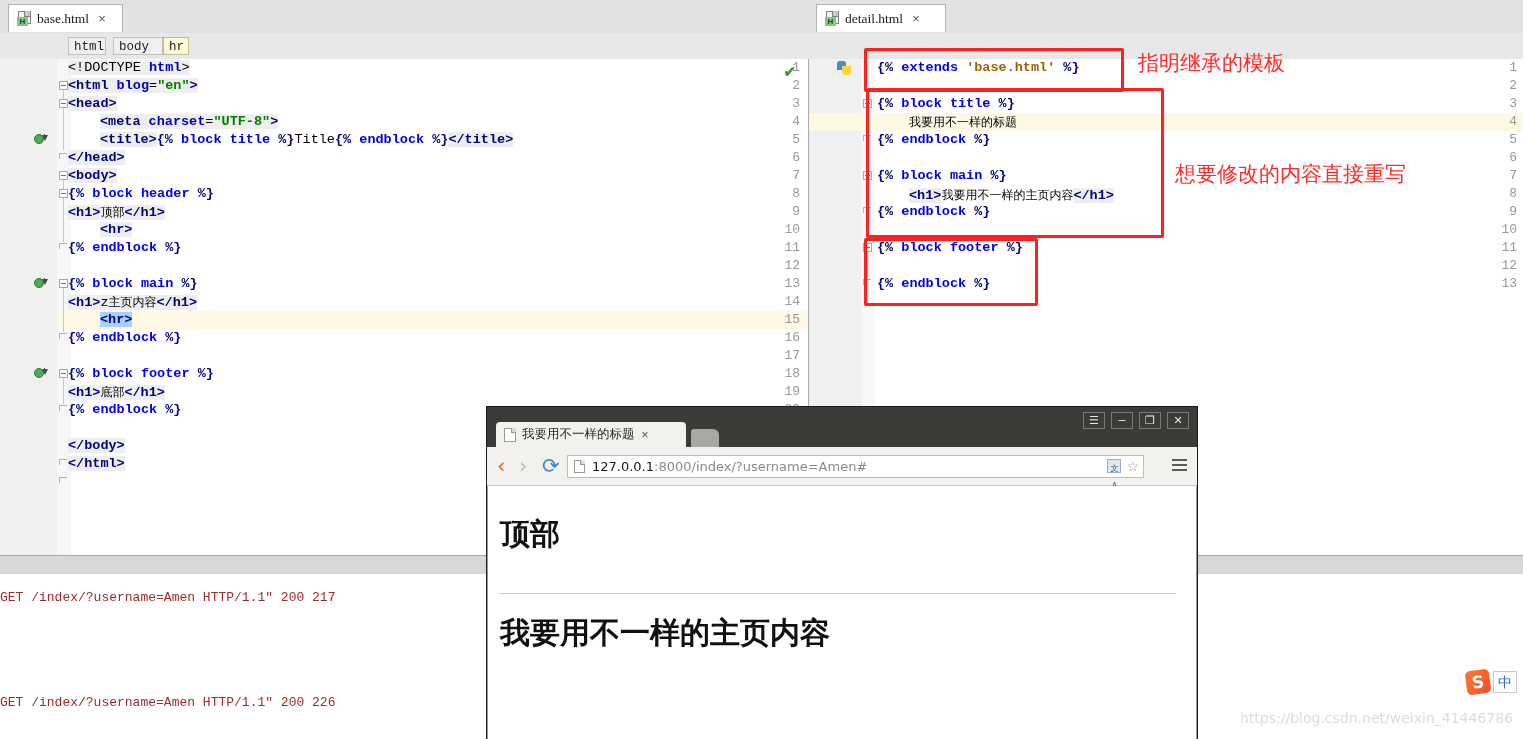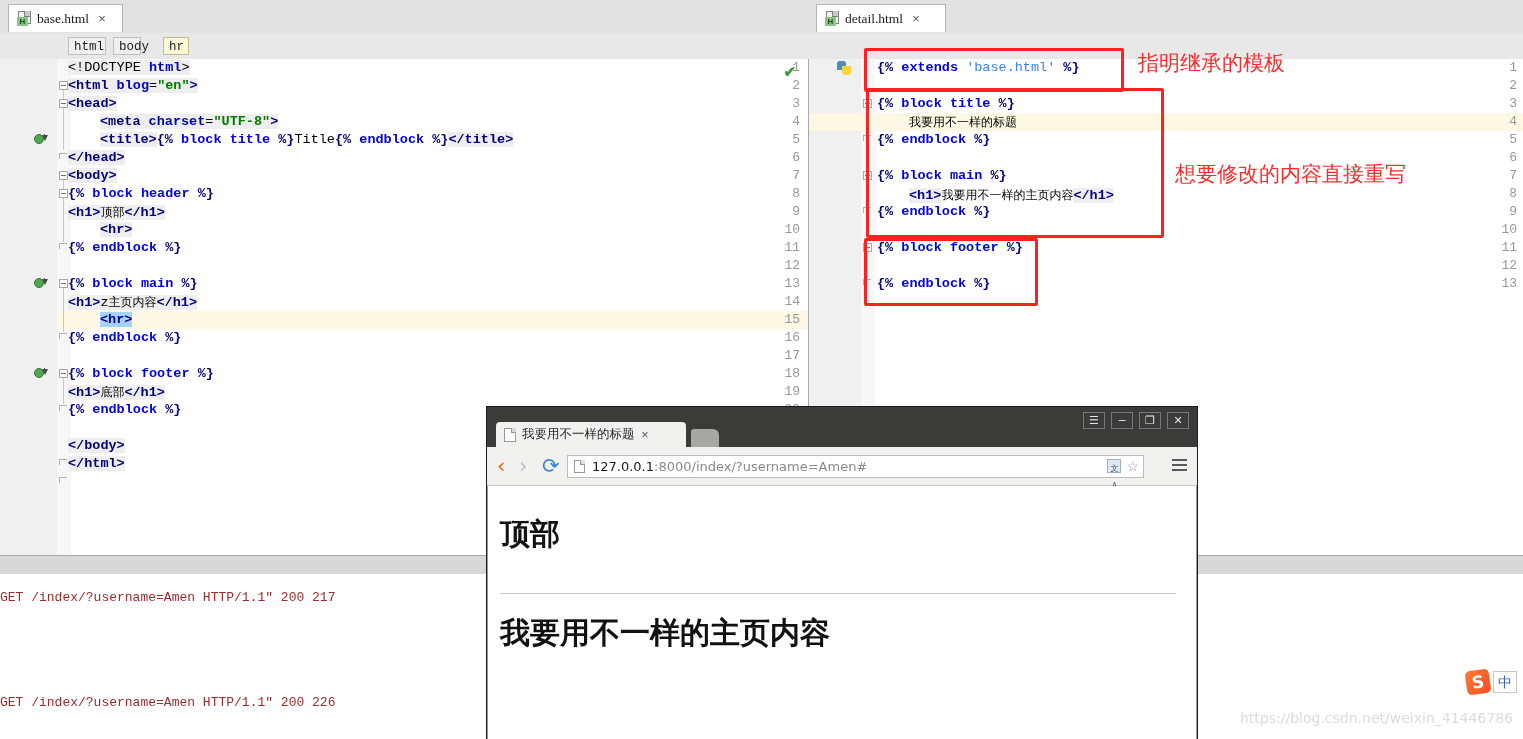"body" div.crumb { width: 28px -> 50px }
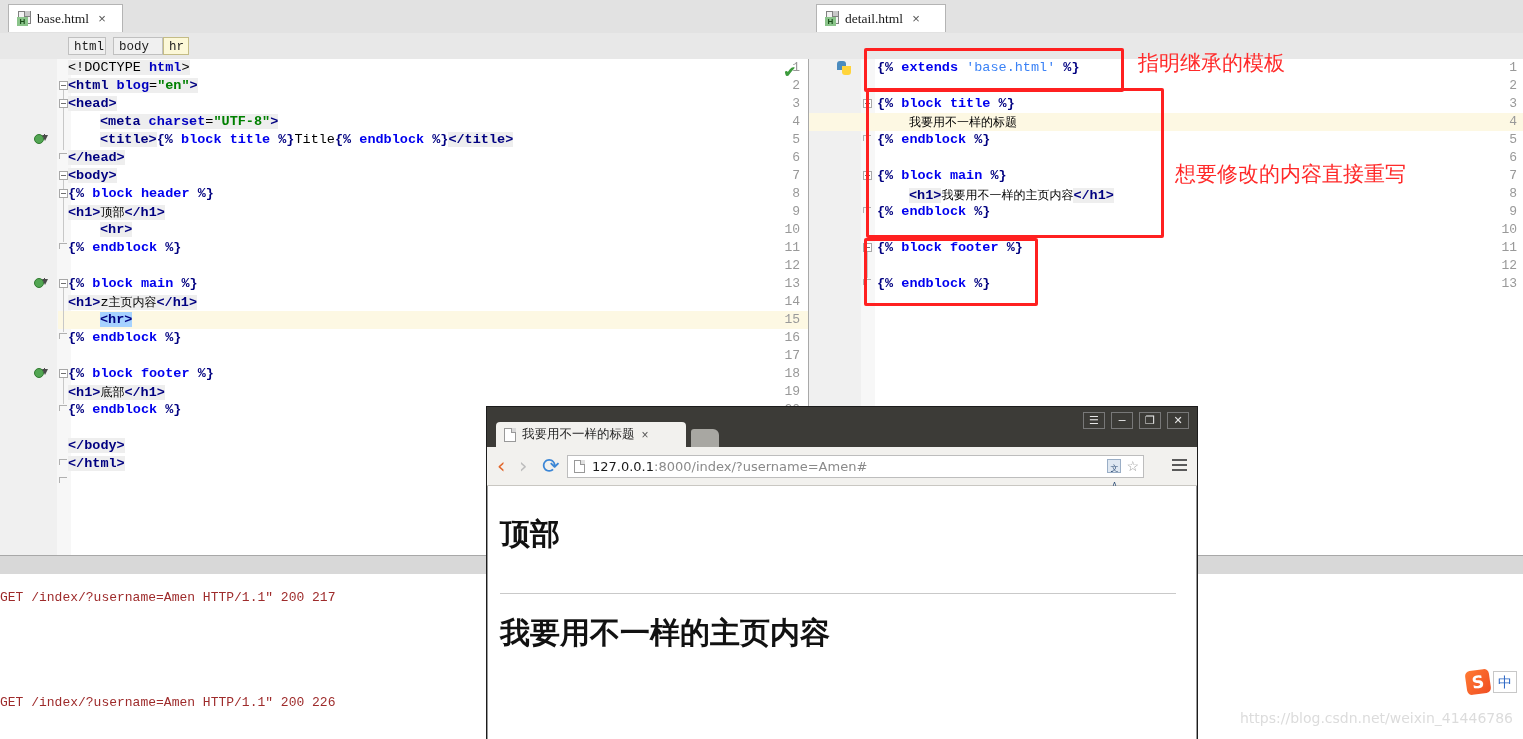"'base.html'" .djstr { color: #3b82f6 -> #a16207; font-weight: normal -> bold }
